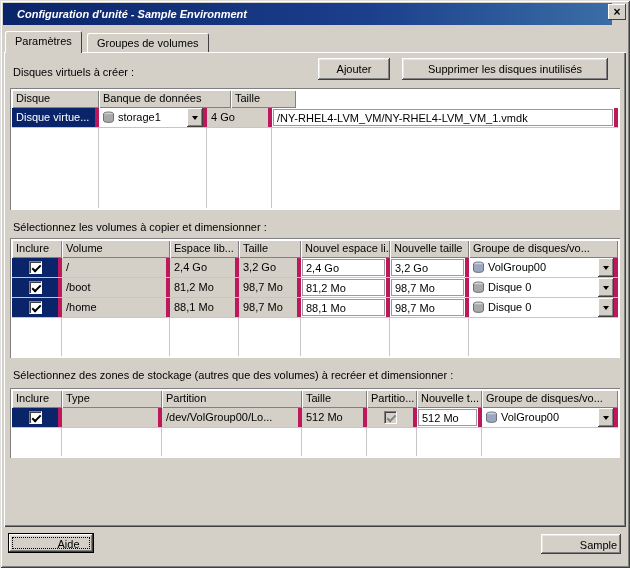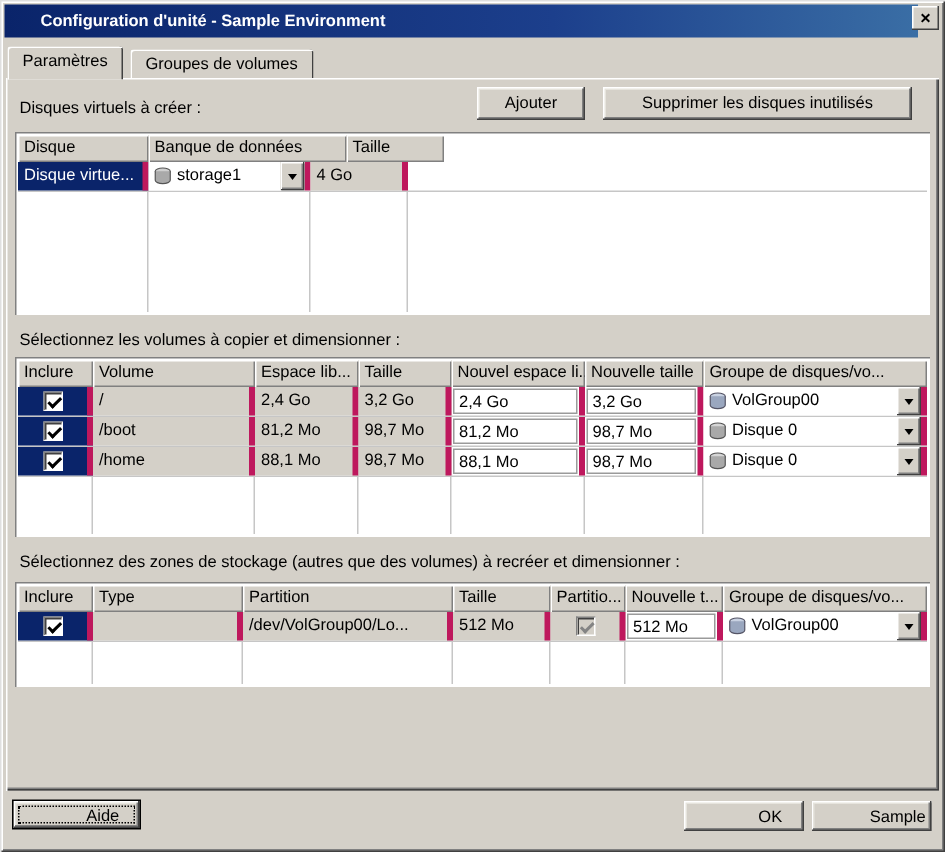"Configuration d'unité - Sample" .titlebar { font-style: none -> italic; padding-left: 24px -> 14px }
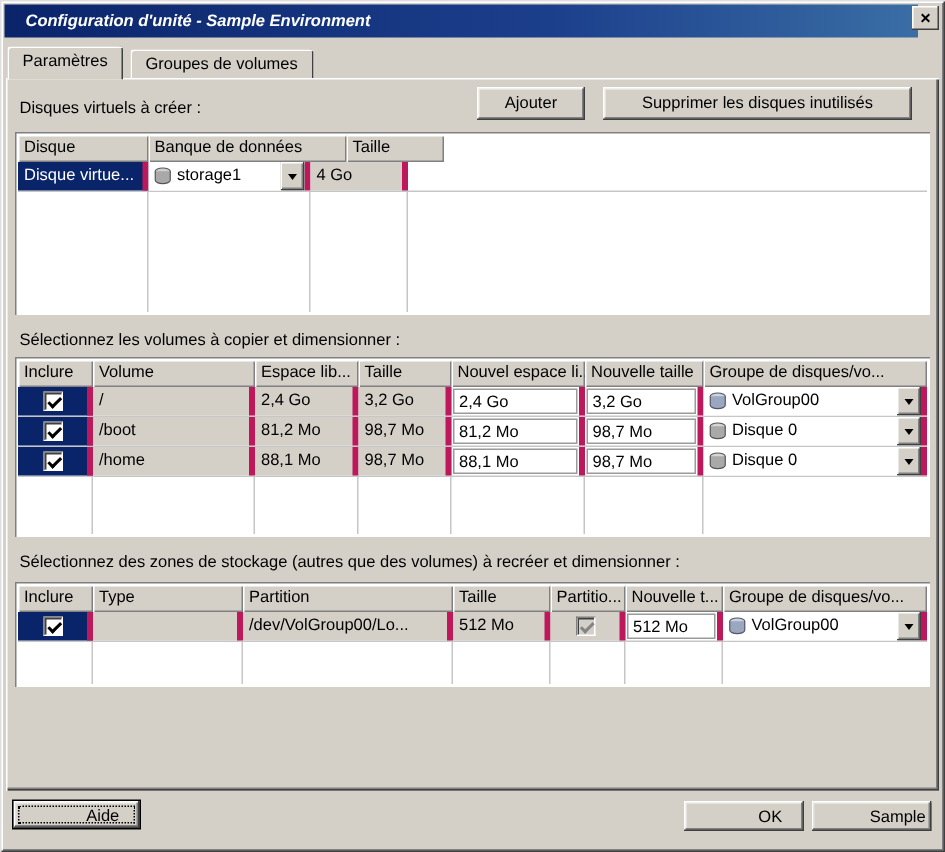"/NY-RHEL4-LVM_VM/NY-RHEL4-LVM_VM_1.vmdk" div.td { html: none -> <div> <div>/NY-RHEL4-LVM_VM/NY-RHEL4-LVM_VM_1.vmdk</div> </div> }
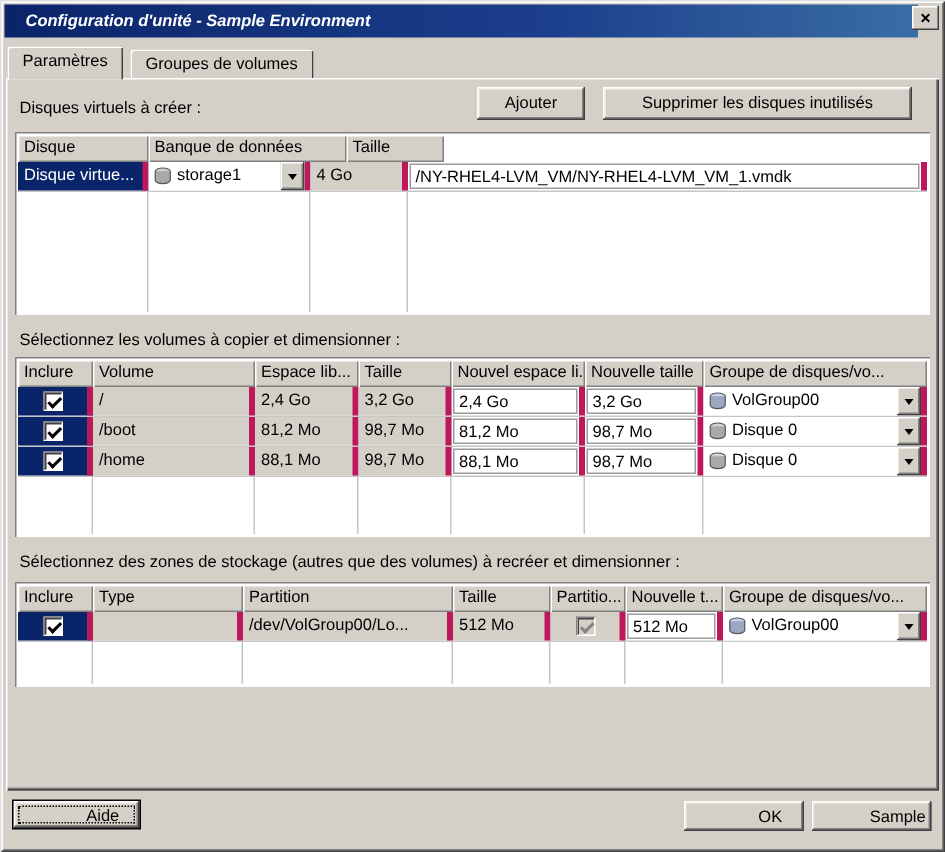"OK" div.btn { html: <div>OK</div> -> none }
